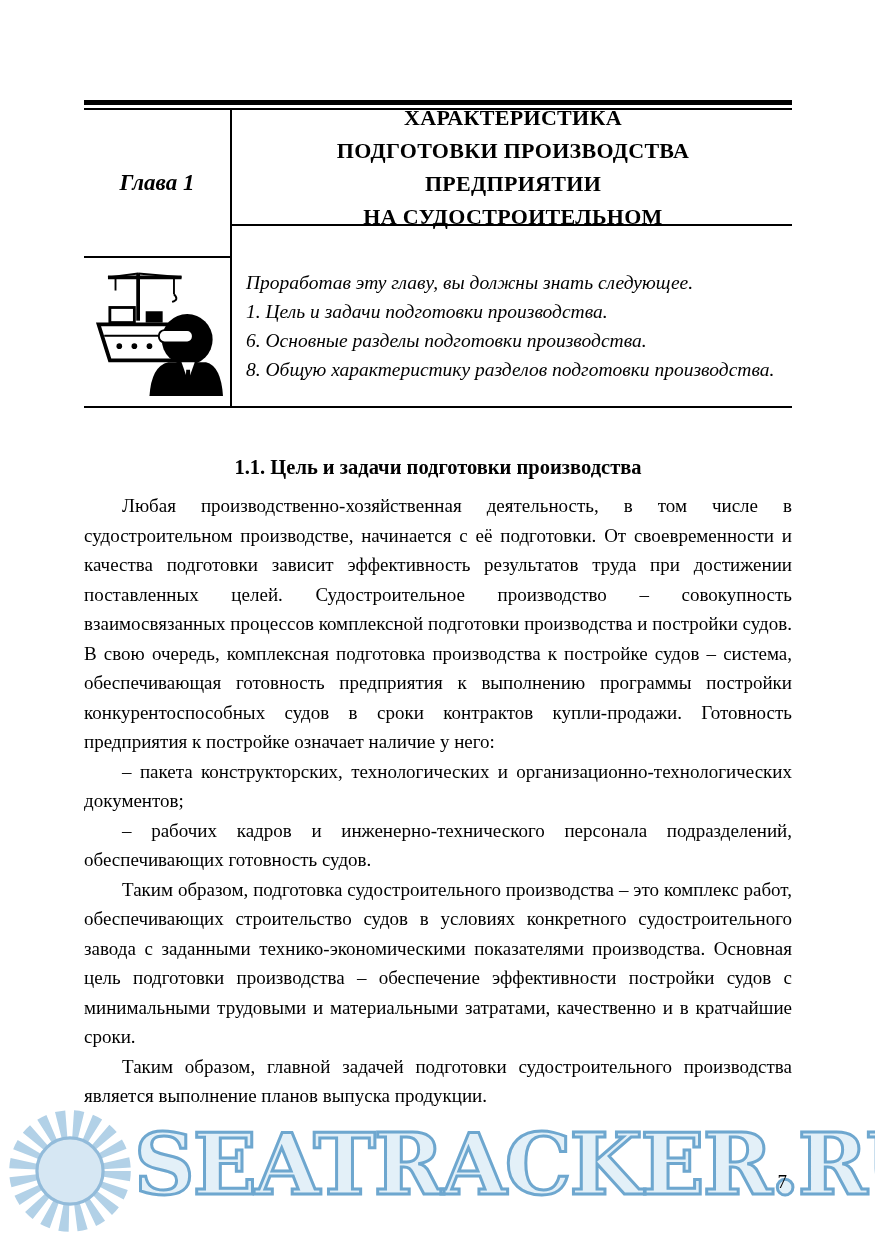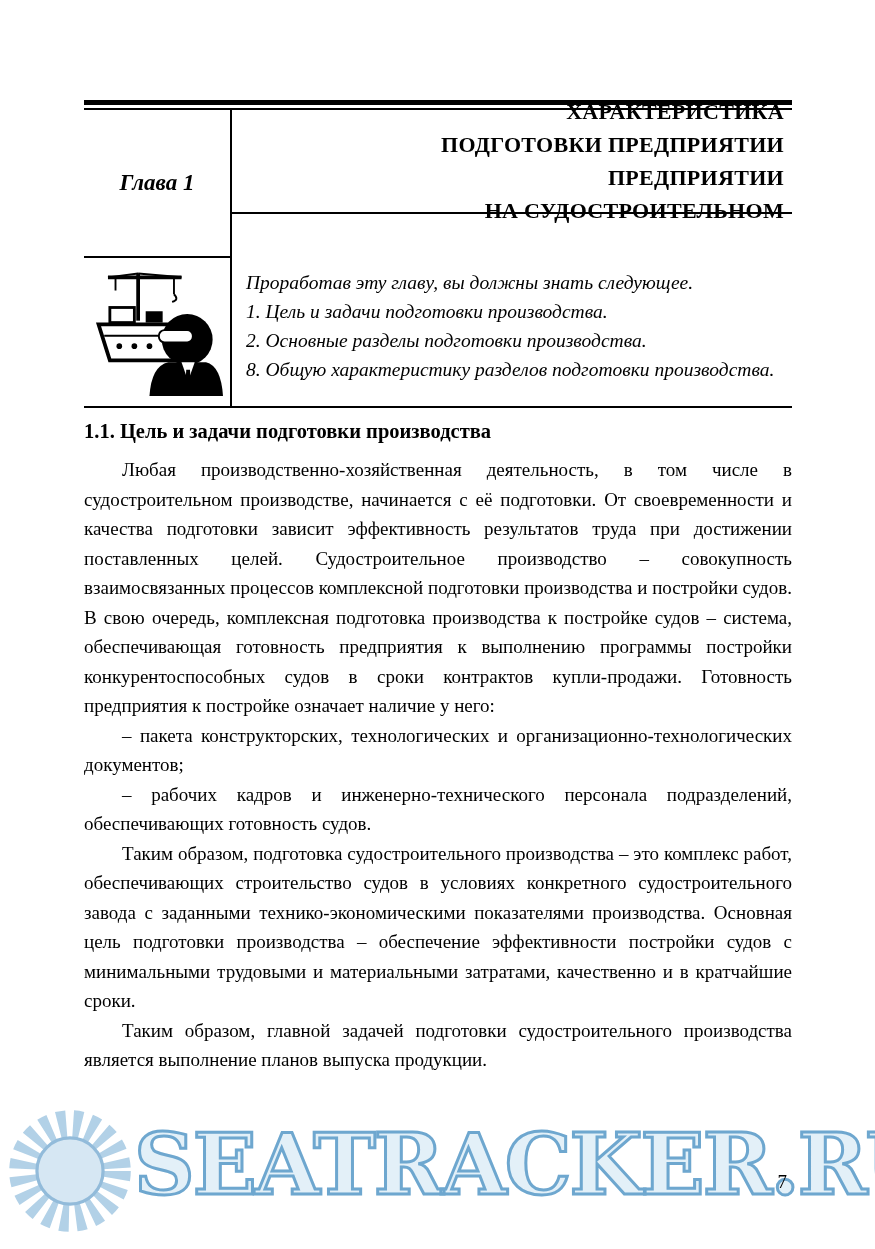"ХАРАКТЕРИСТИКА" .title-cell { align-items: flex-end -> center; height: 104px -> 116px }
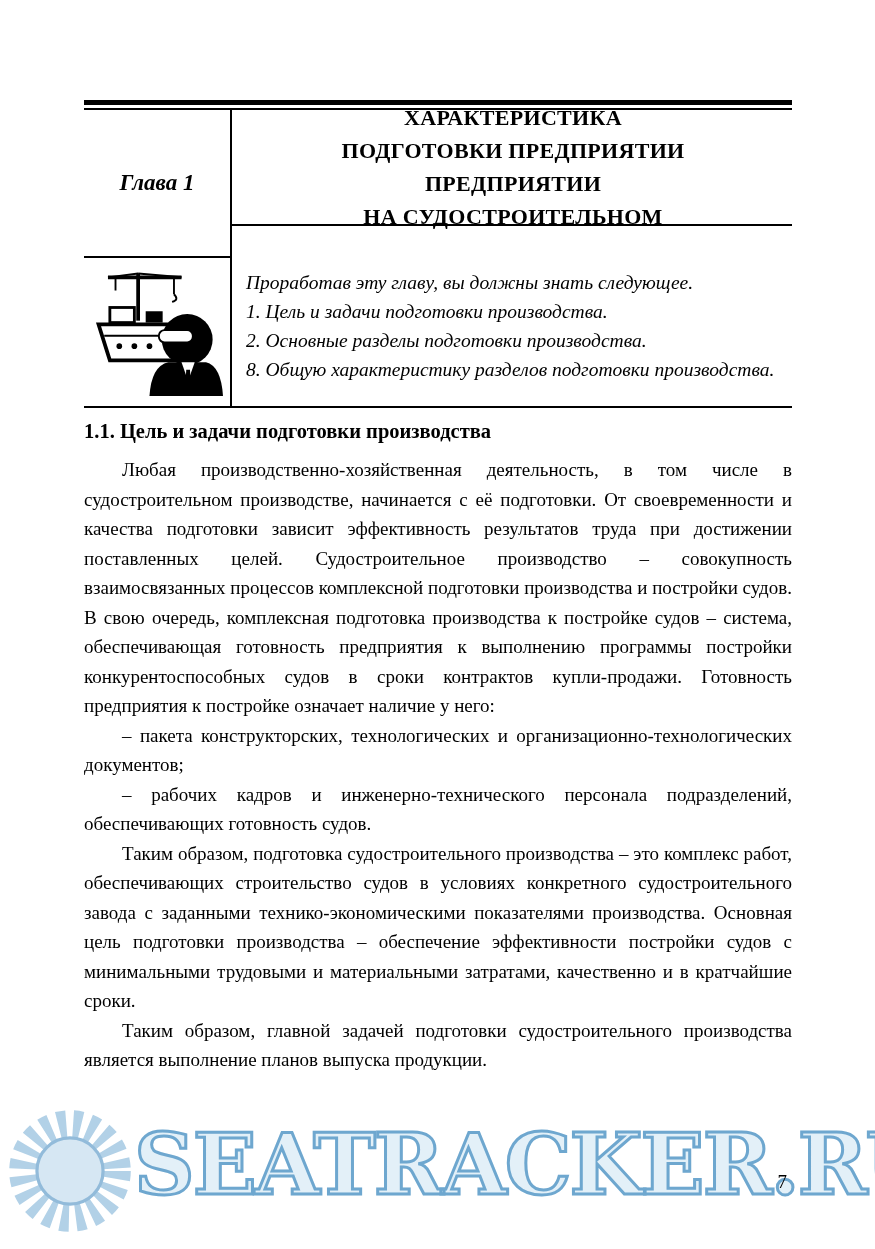"ПОДГОТОВКИ ПРЕДПРИЯТИИ" span.title-line { text: ПРЕДПРИЯТИИ -> ПРОИЗВОДСТВА }
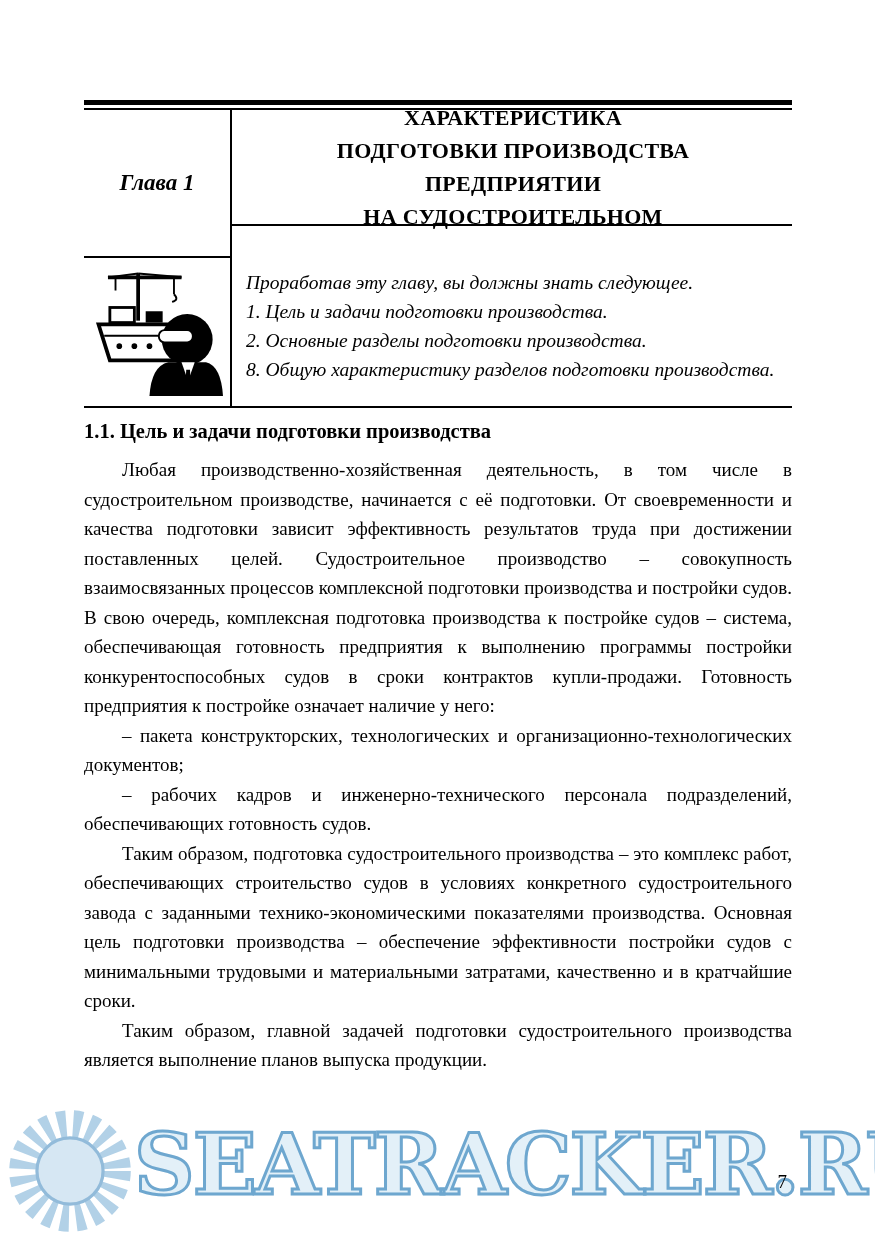"2. Основные разделы подготовки" span.objective-line { text: 2 -> 6 }
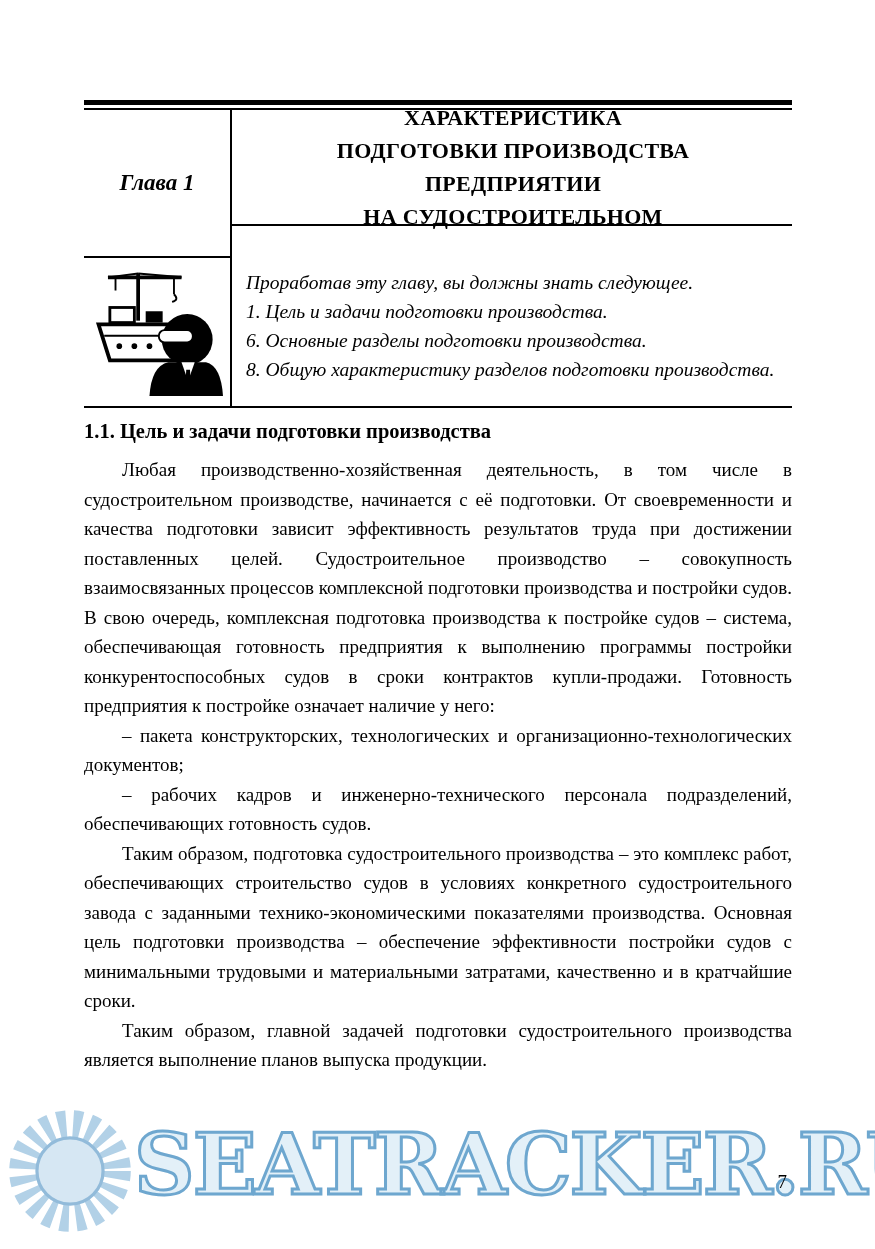"1.1. Цель и задачи подготовки" .section-heading { margin-top: 12px -> 48px; text-align: left -> center }
